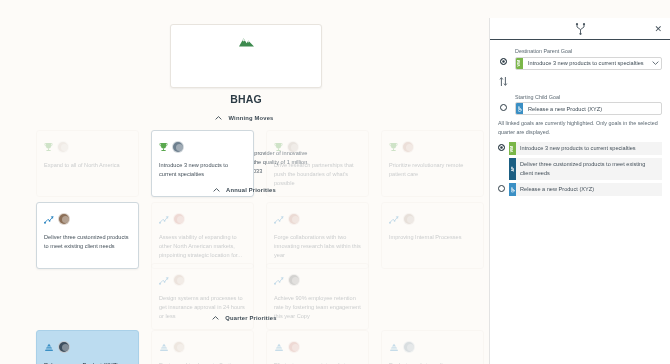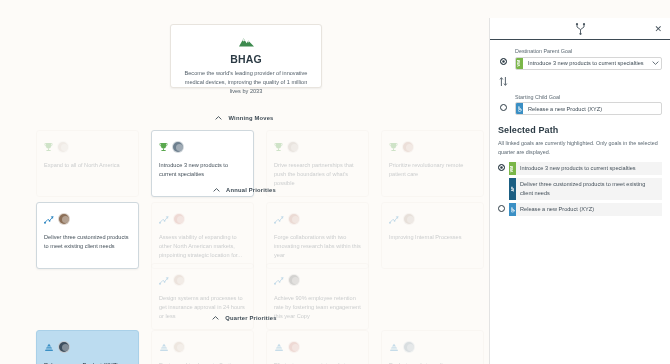"BHAG" .bhag-card { gap: none -> 40px }
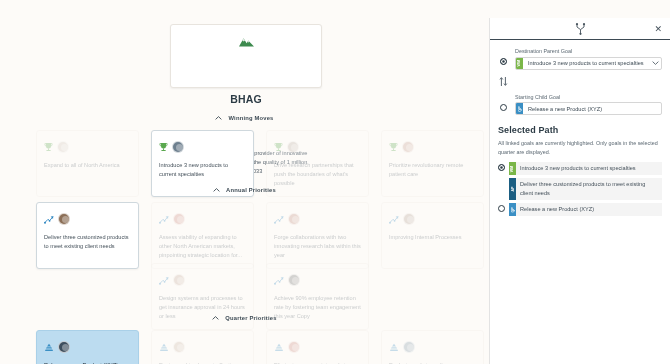"Selected Path" div.panel-h2 { html: <div>Selected Path</div> -> none }
